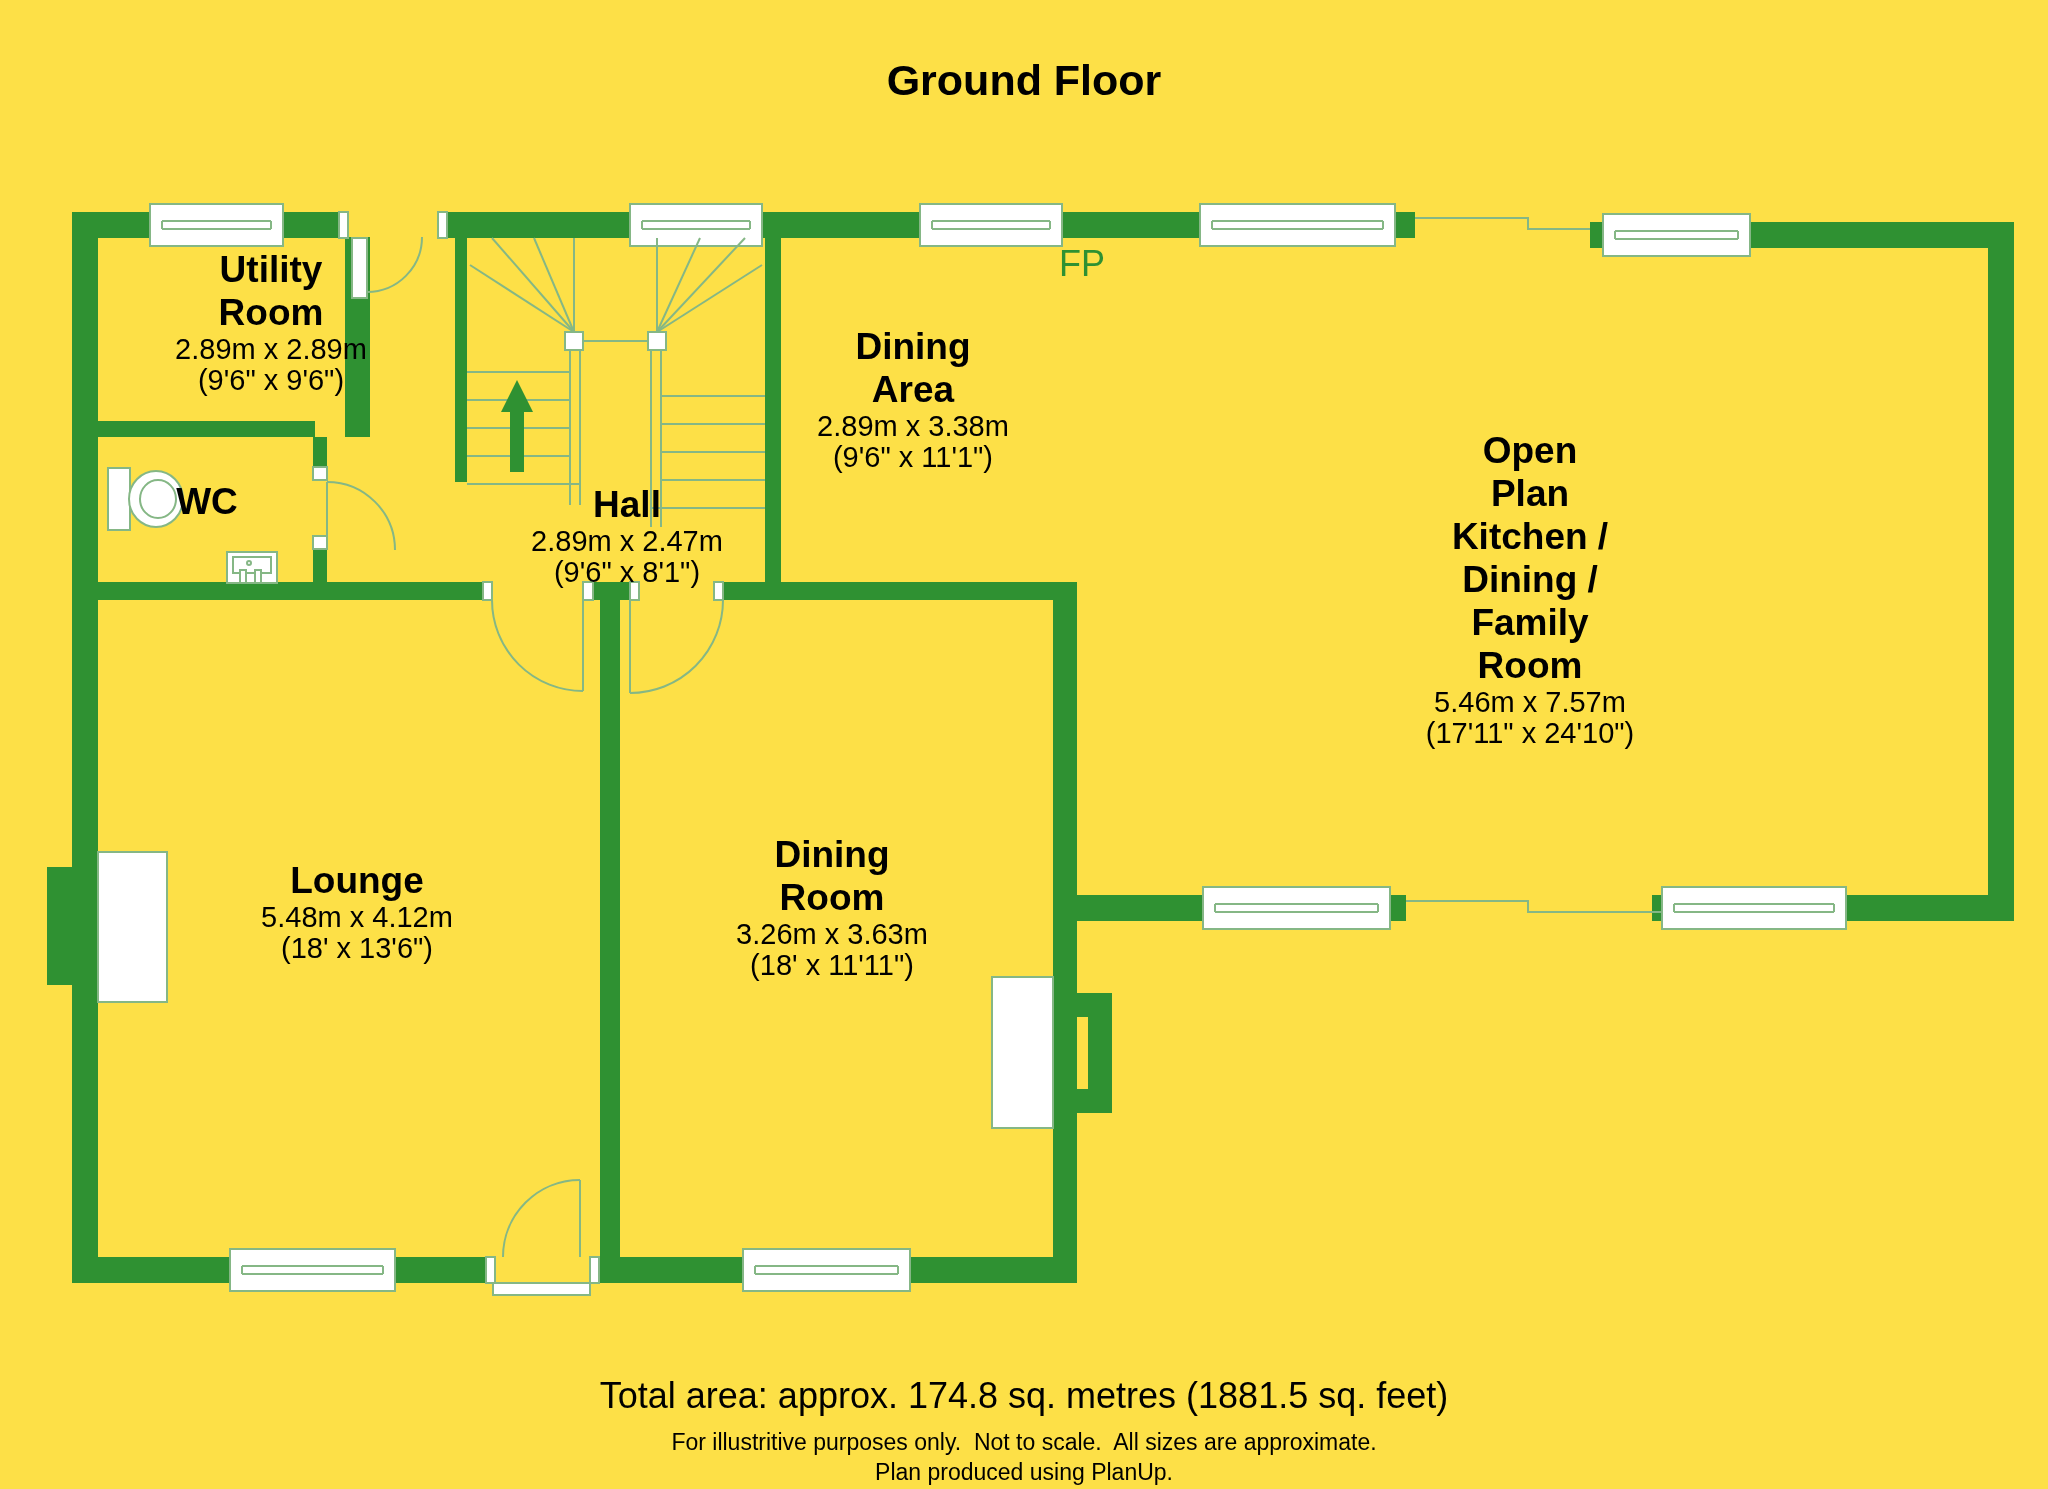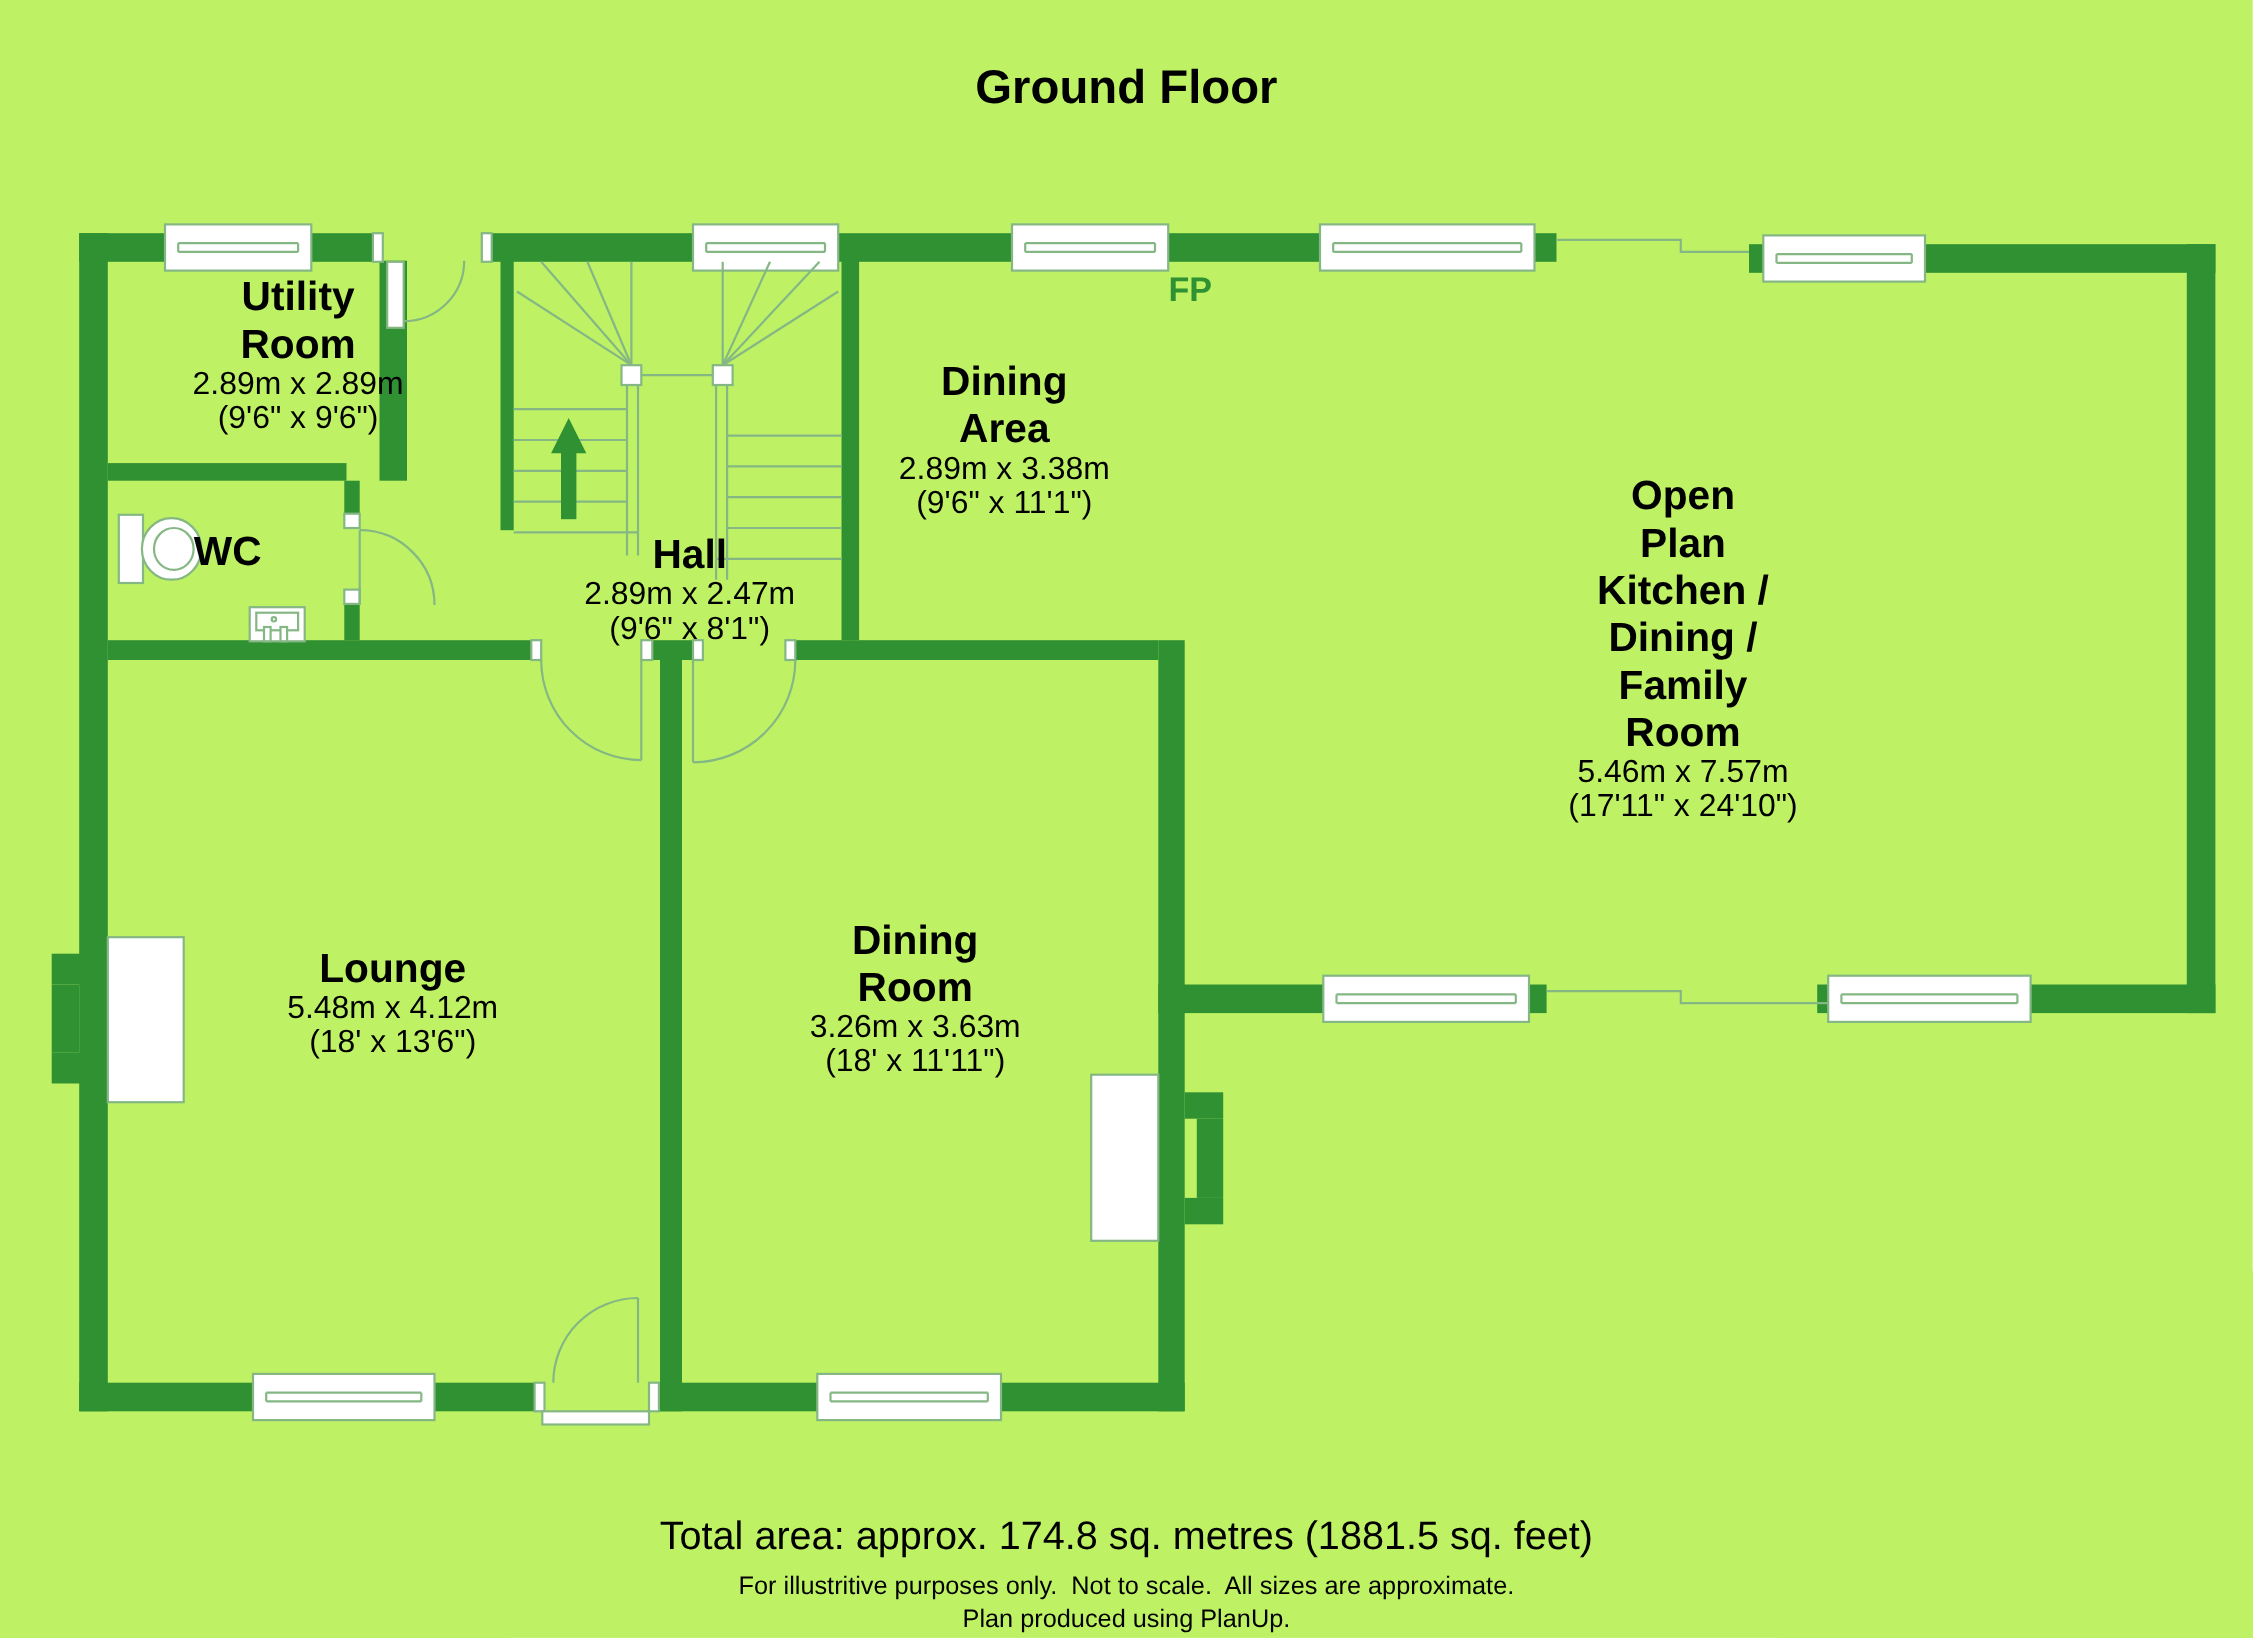"Ground Floor" .page { background: #bef264 -> #fde047 }
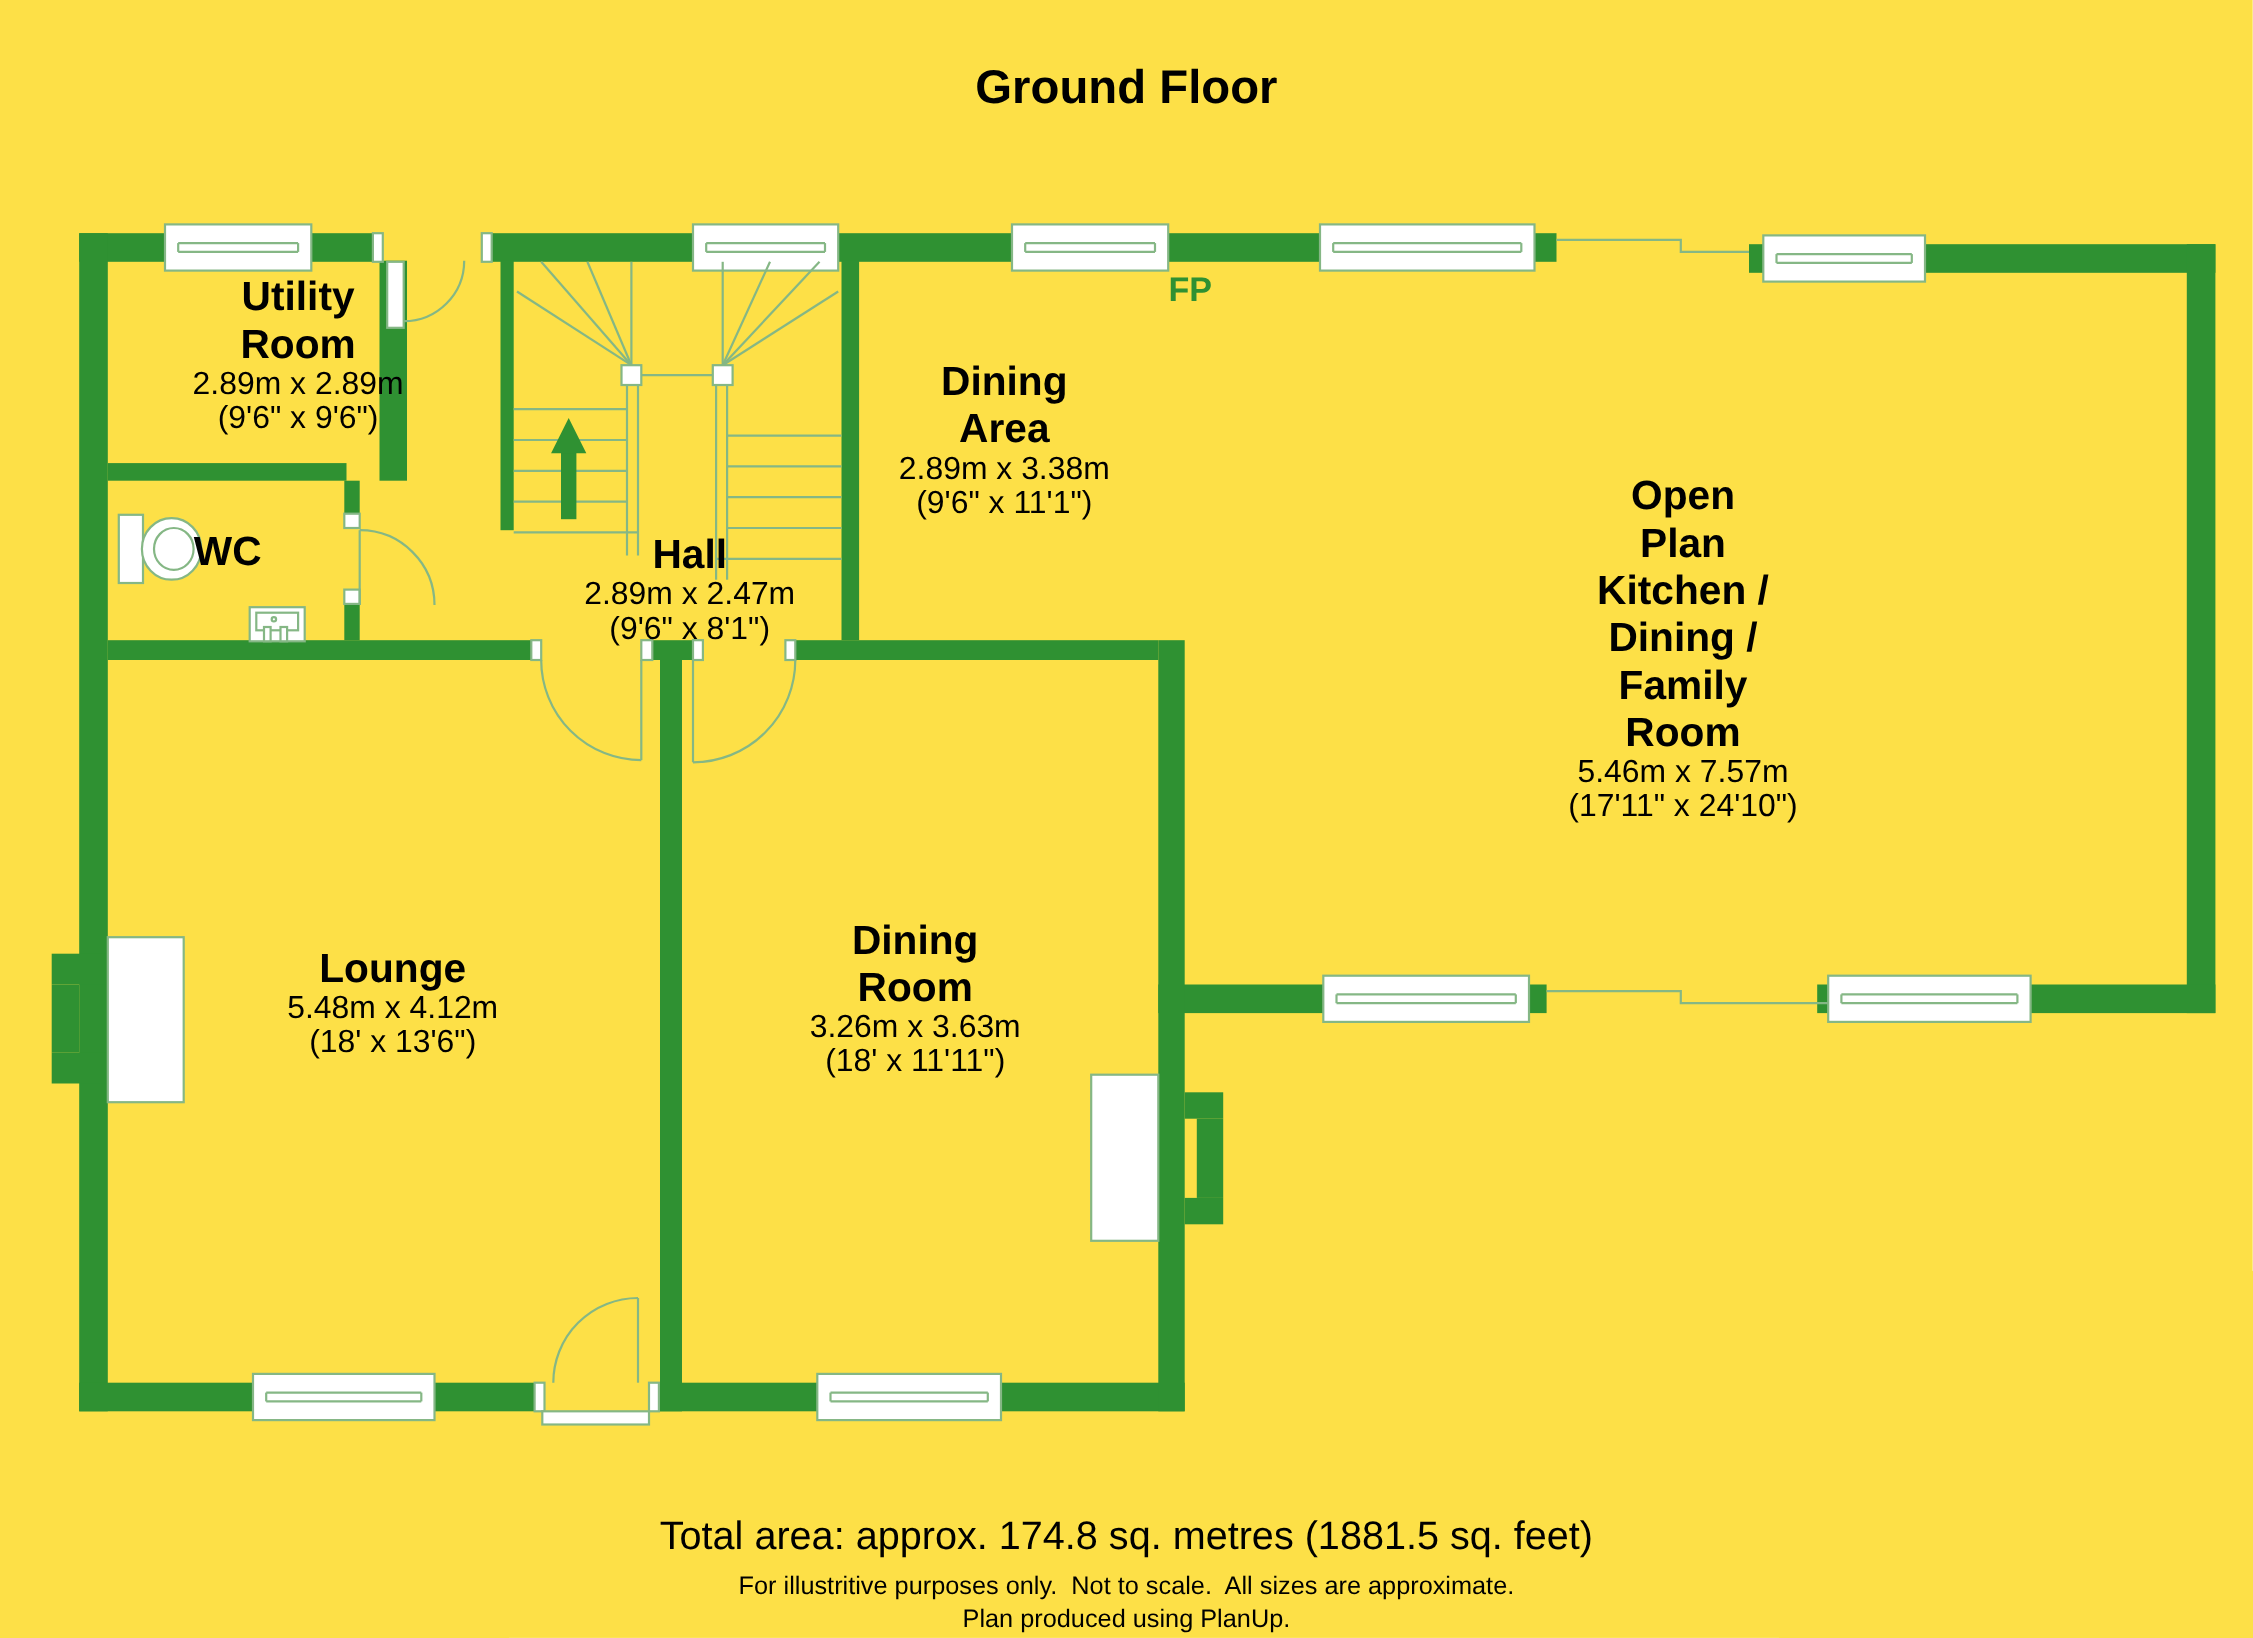"FP" .fp { font-size: 31px -> 36px; font-weight: bold -> normal }
